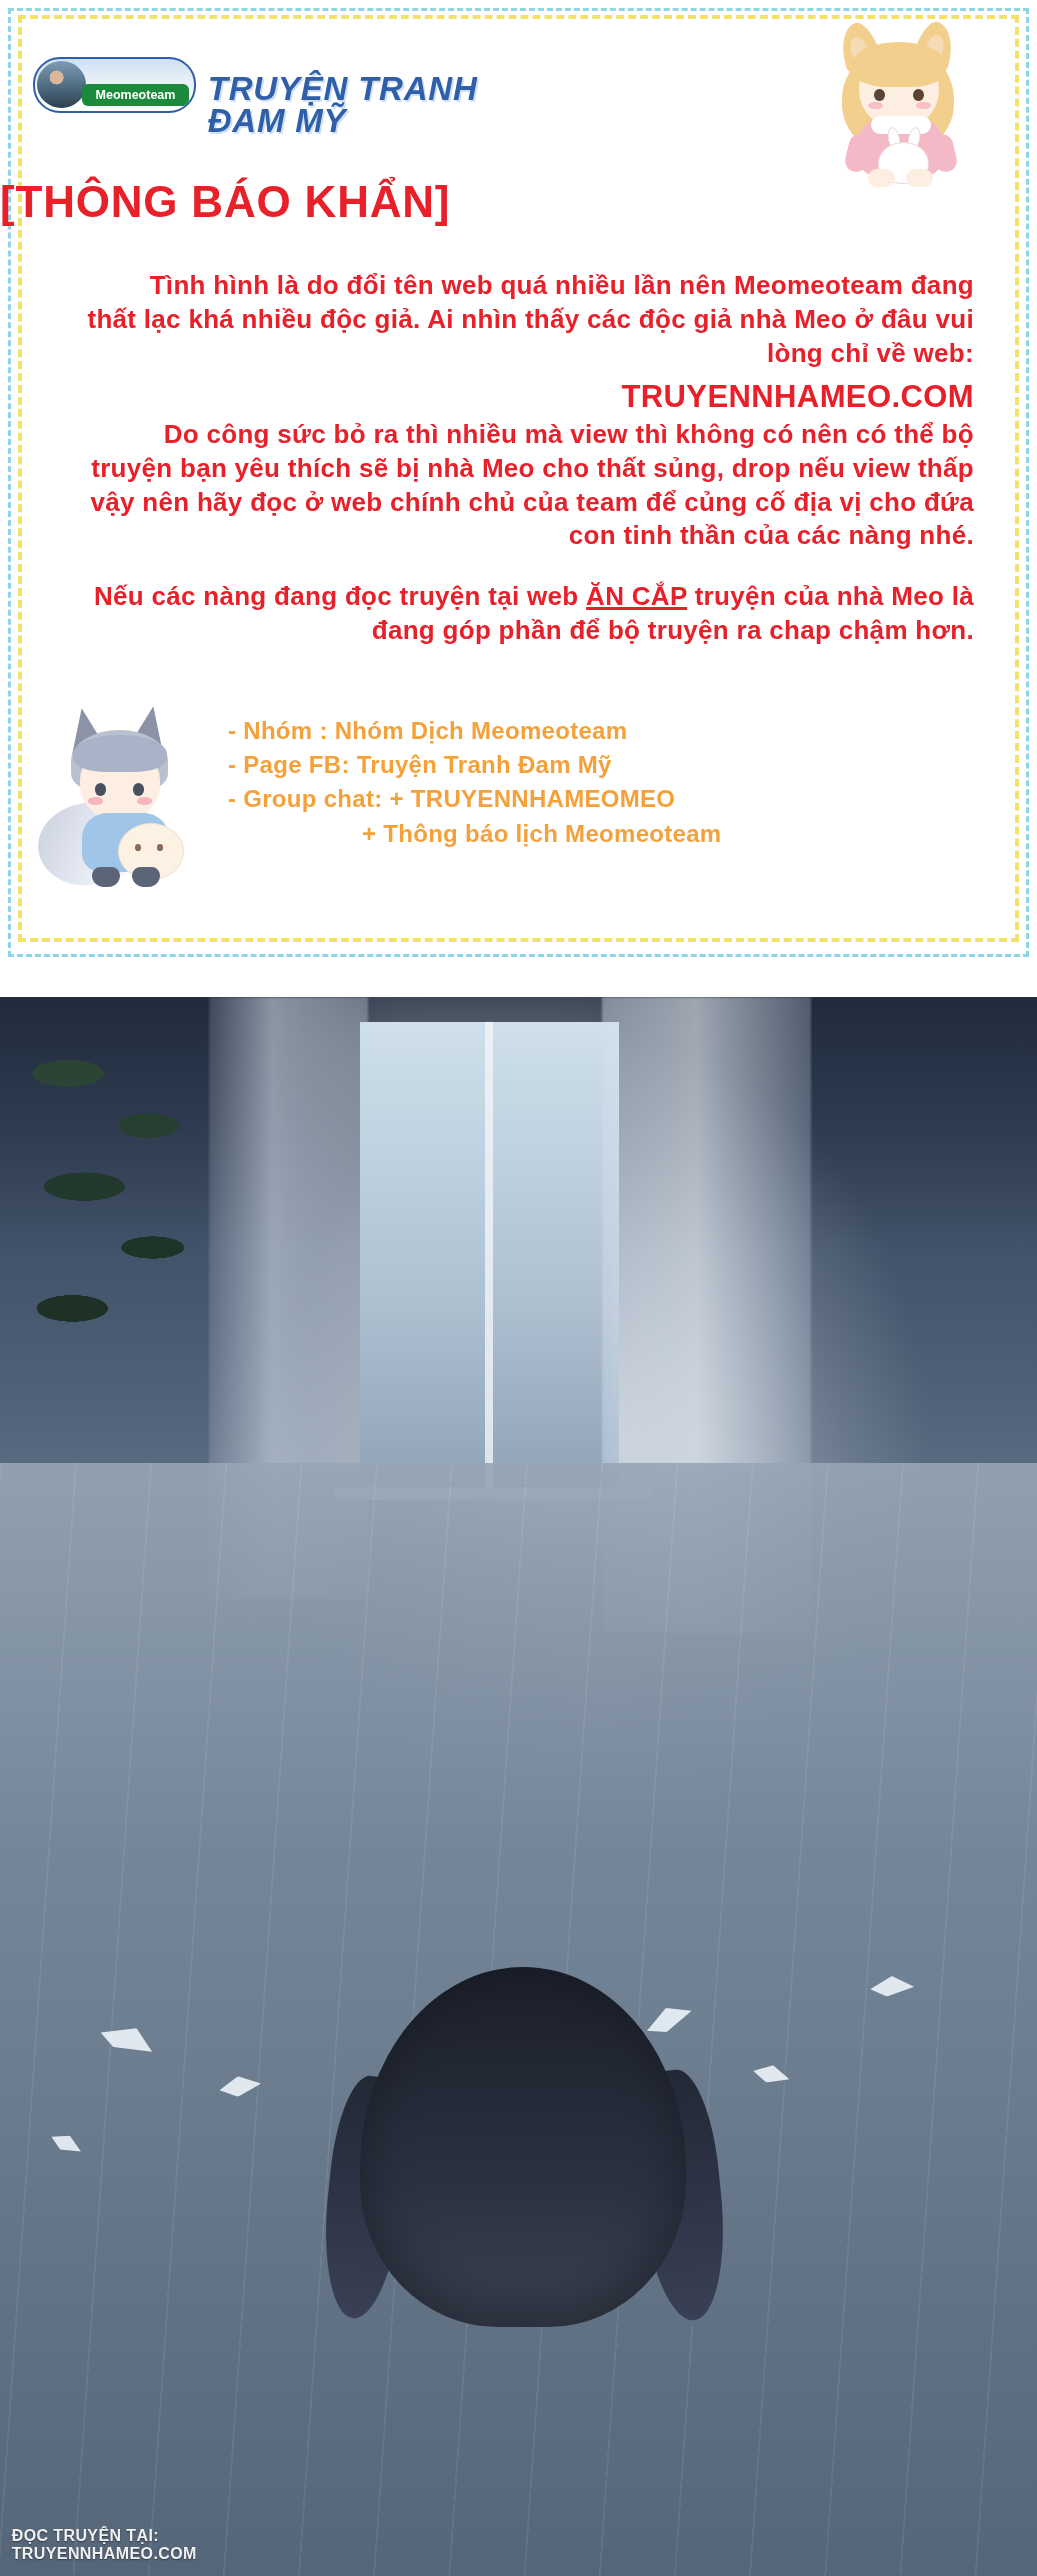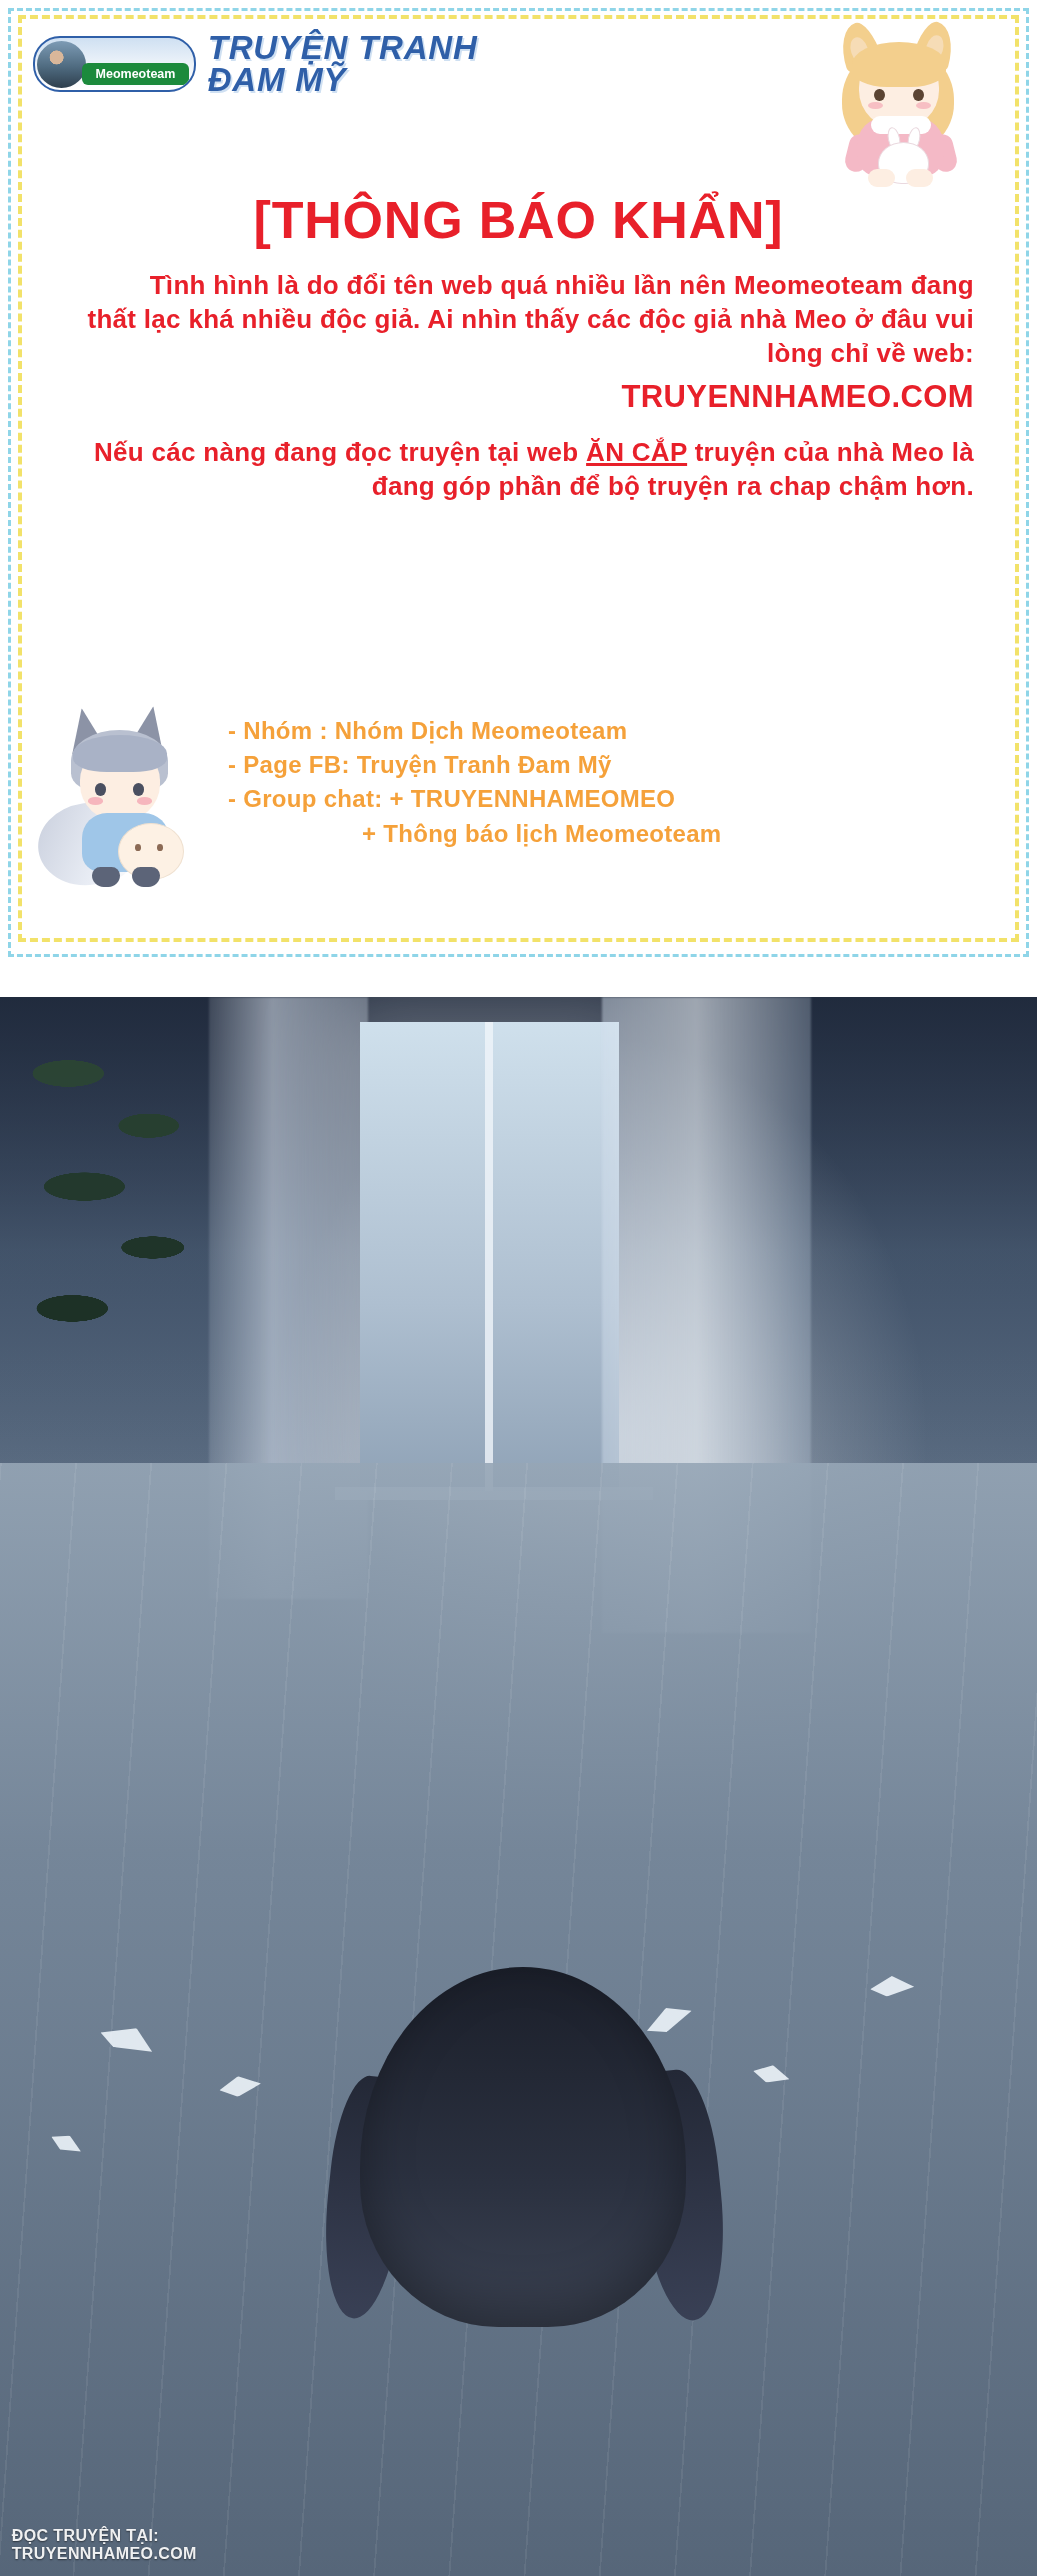"TRUYỆN TRANH" .brand-title { margin-top: none -> 41px }
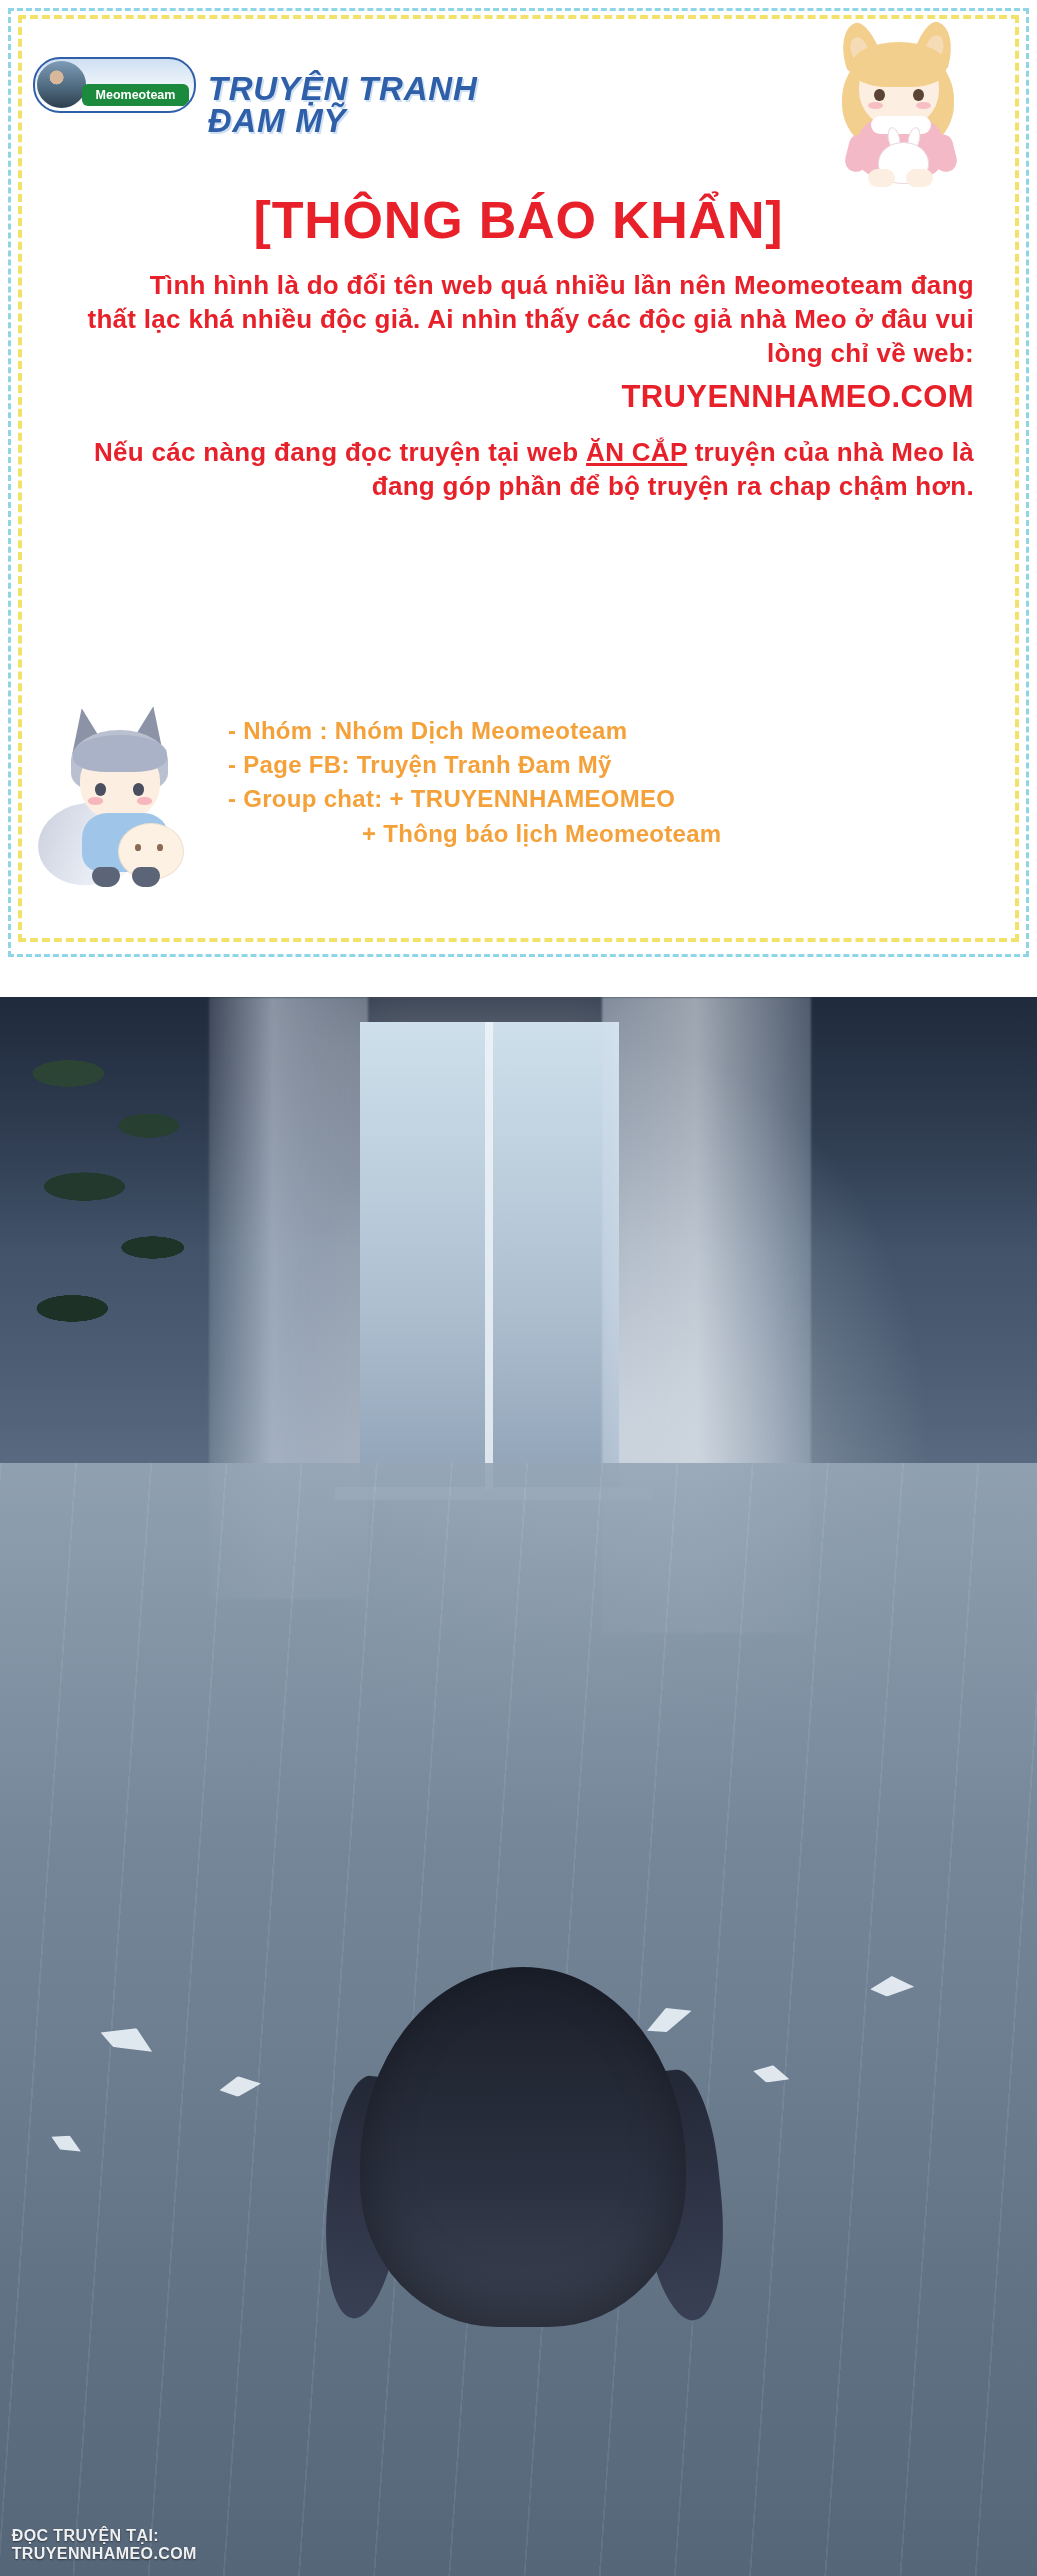"[THÔNG BÁO KHẨN]" .headline { font-size: 52px -> 44px; text-align: center -> left; top: 190px -> 177px }
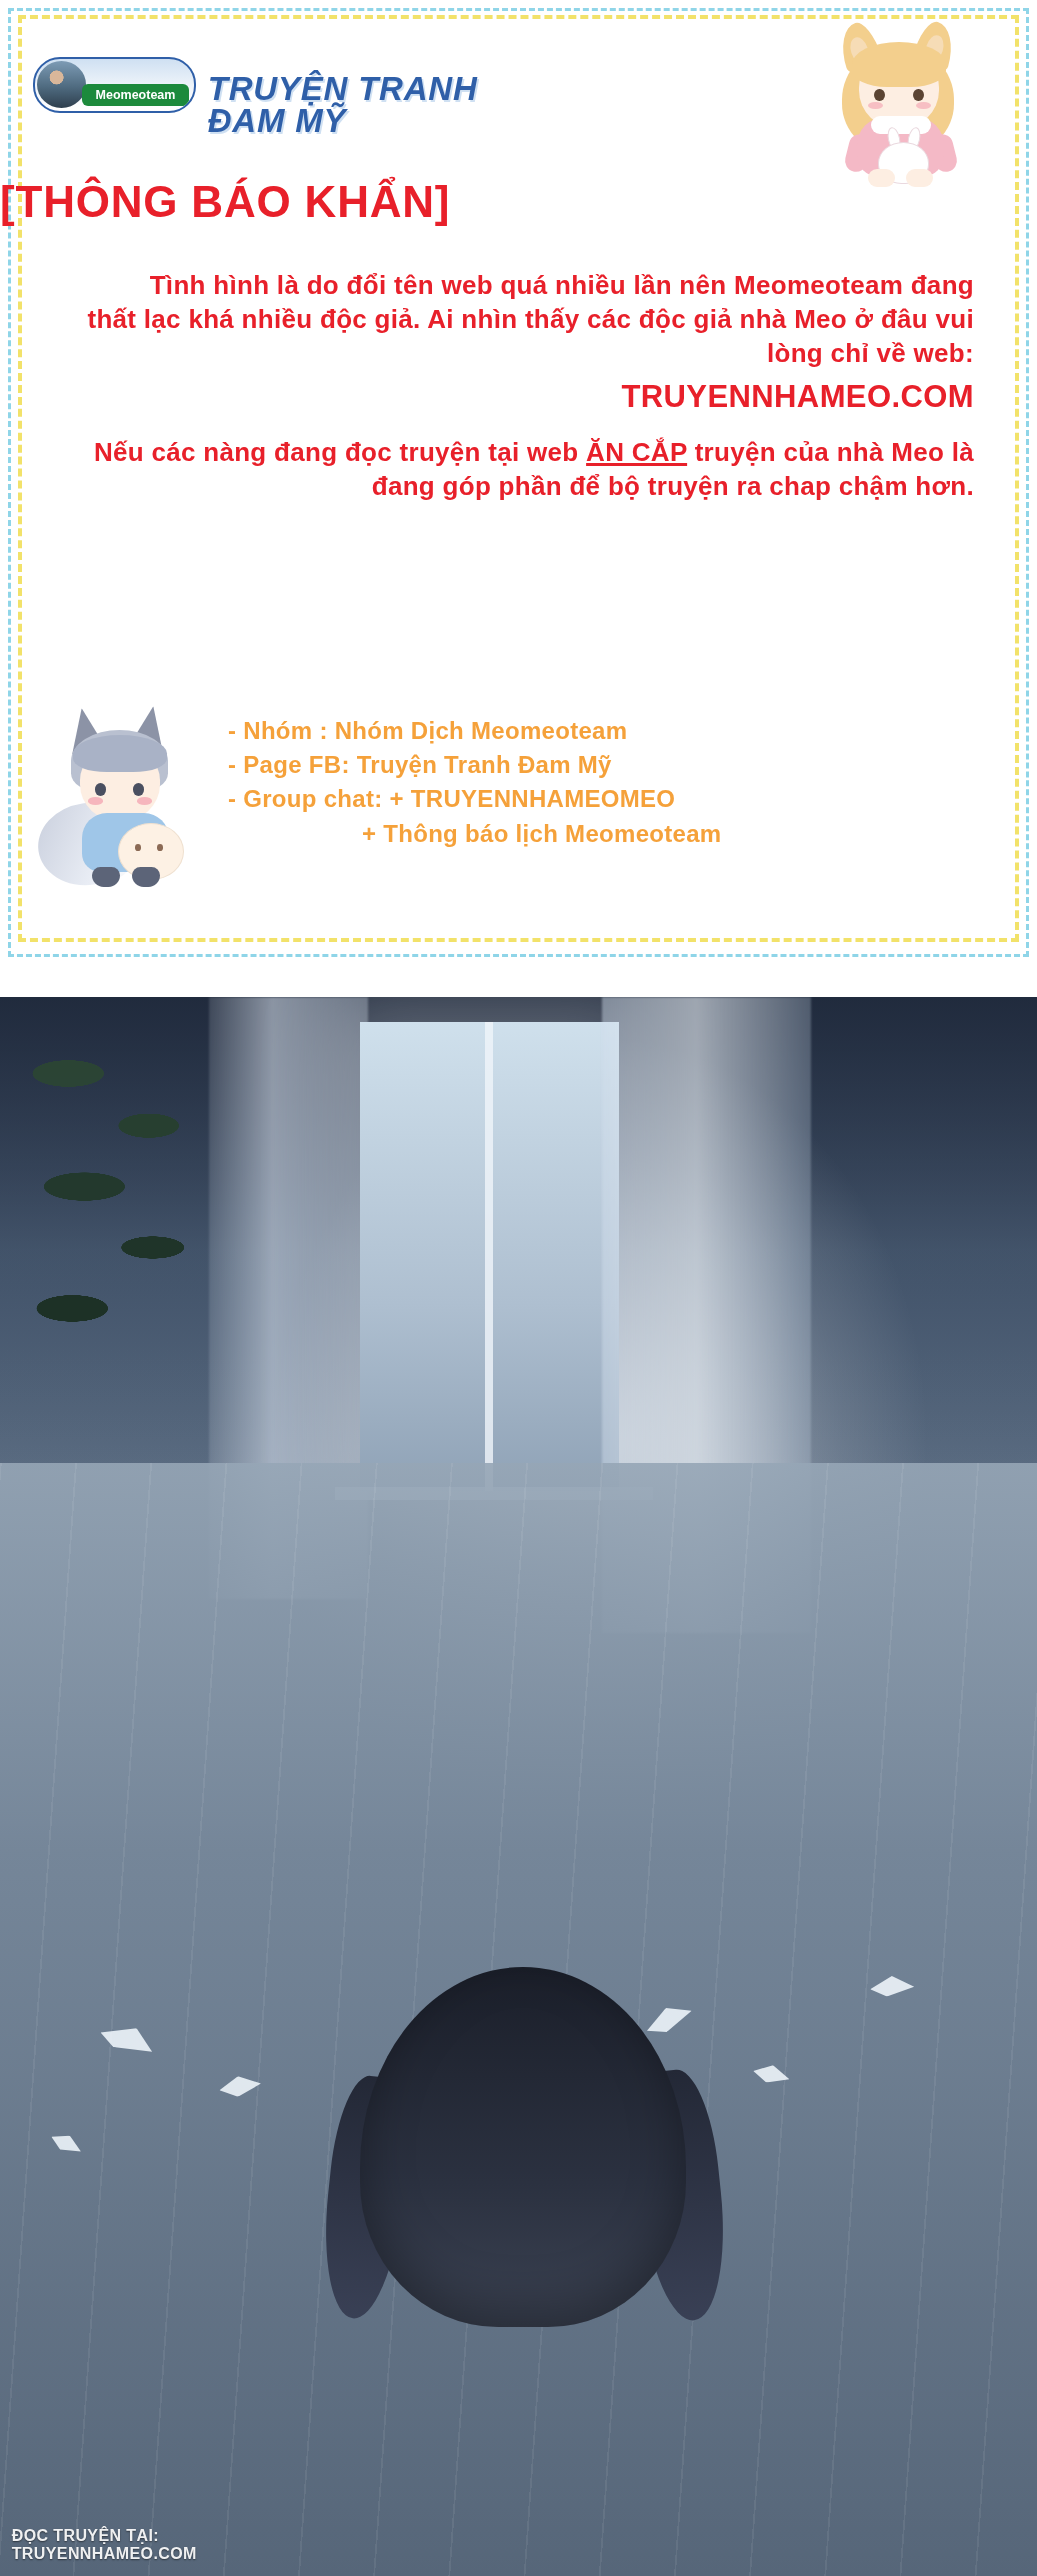"Do công sức bỏ ra" p.para { html: none -> <p>Do công sức bỏ ra thì nhiều mà view thì không có nên có thể bộ truyện bạn yêu thích sẽ bị nhà Meo cho thất sủng, drop nếu view thấp vậy nên hãy đọc ở web chính chủ của team để củng cố địa vị cho đứa con tinh thần của các nàng nhé.</p> }
